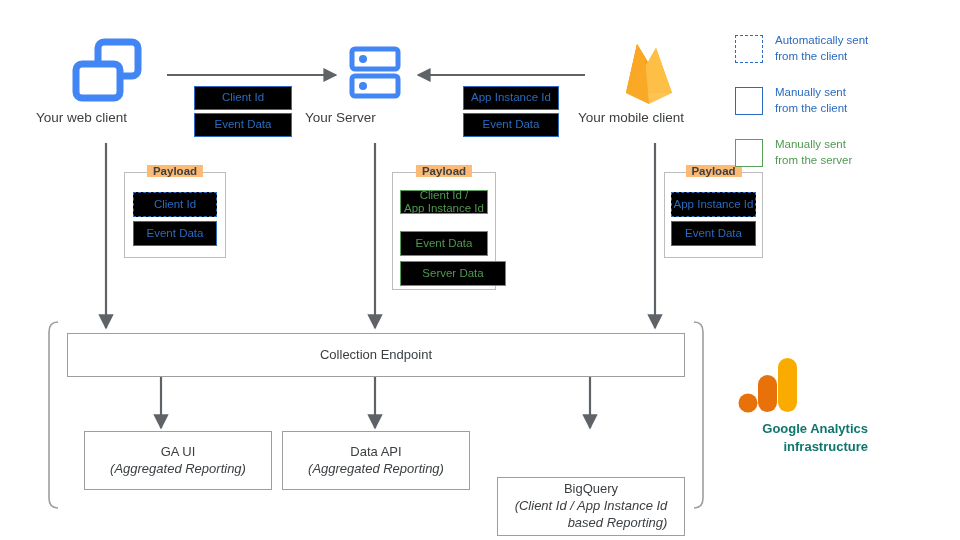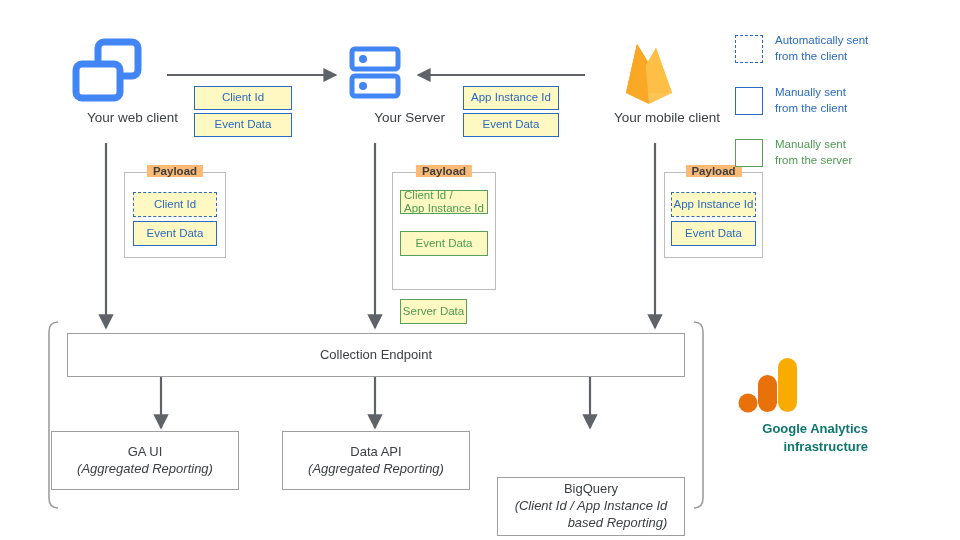"Client Id" .chip { background: #fef9c3 -> #000000; text-align: none -> center }
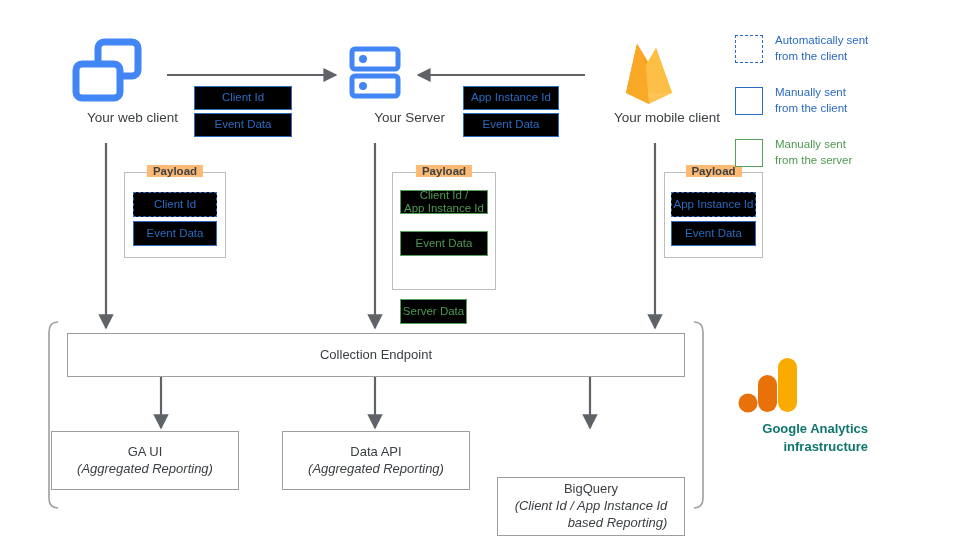"Your web client" .node-label { text-align: right -> left }
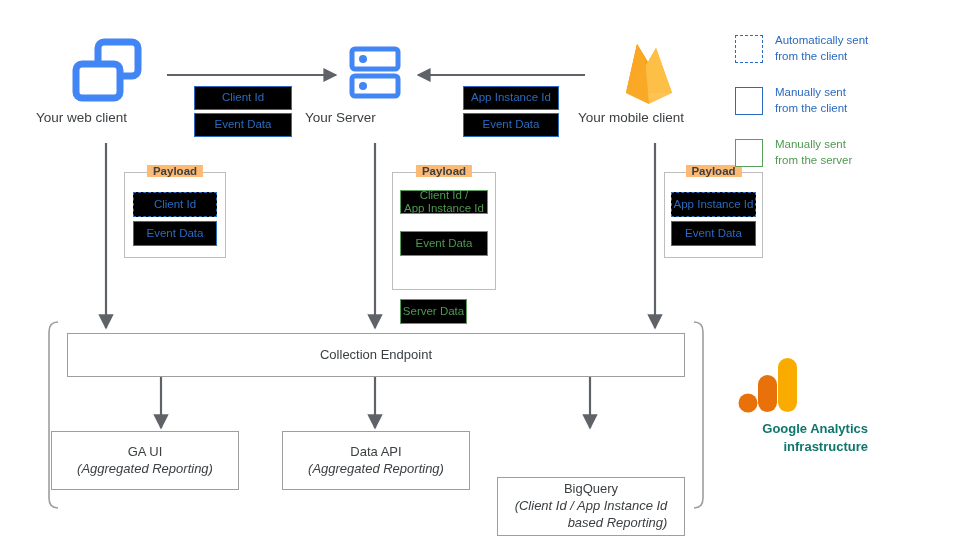"Server Data" div.chip { margin-top: 38px -> none; width: 67px -> 106px }
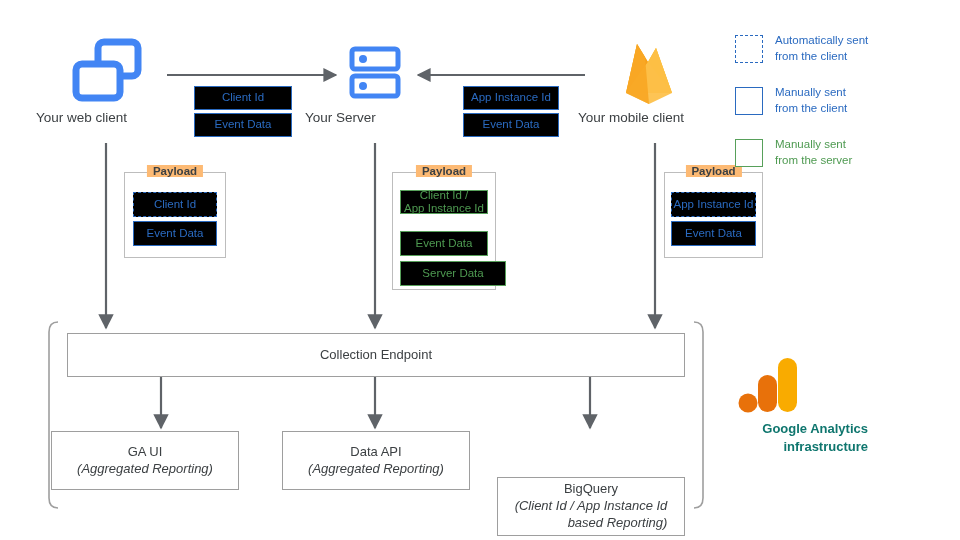"GA UI" div.greybox { left: 51px -> 84px }
